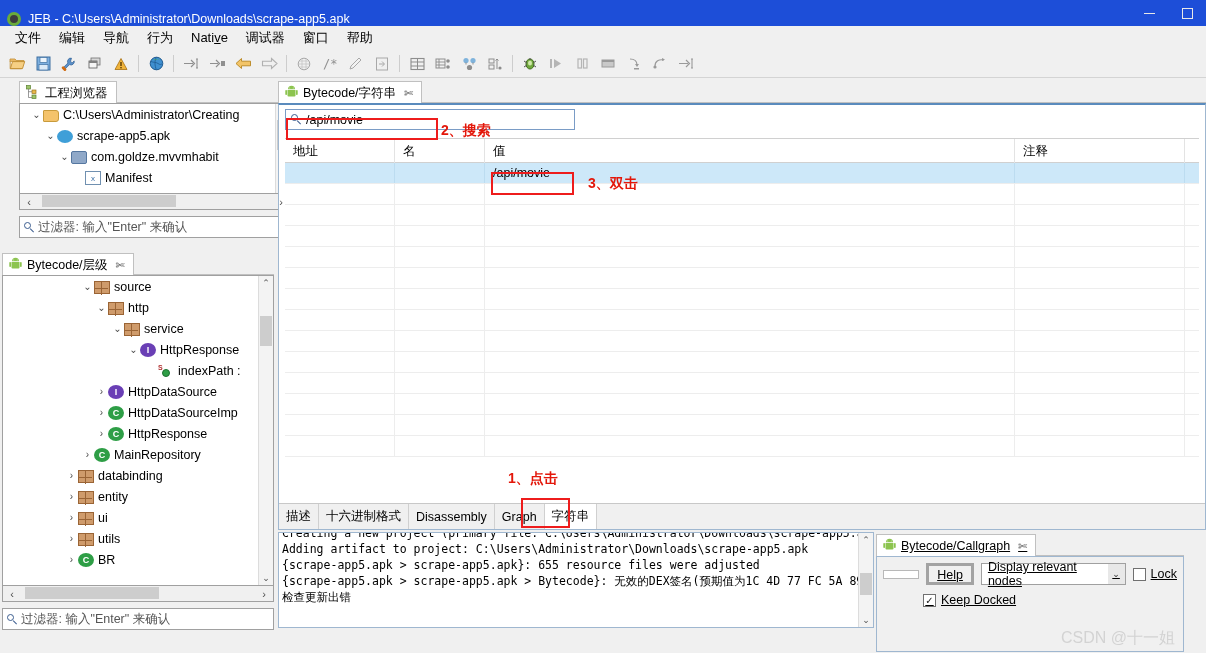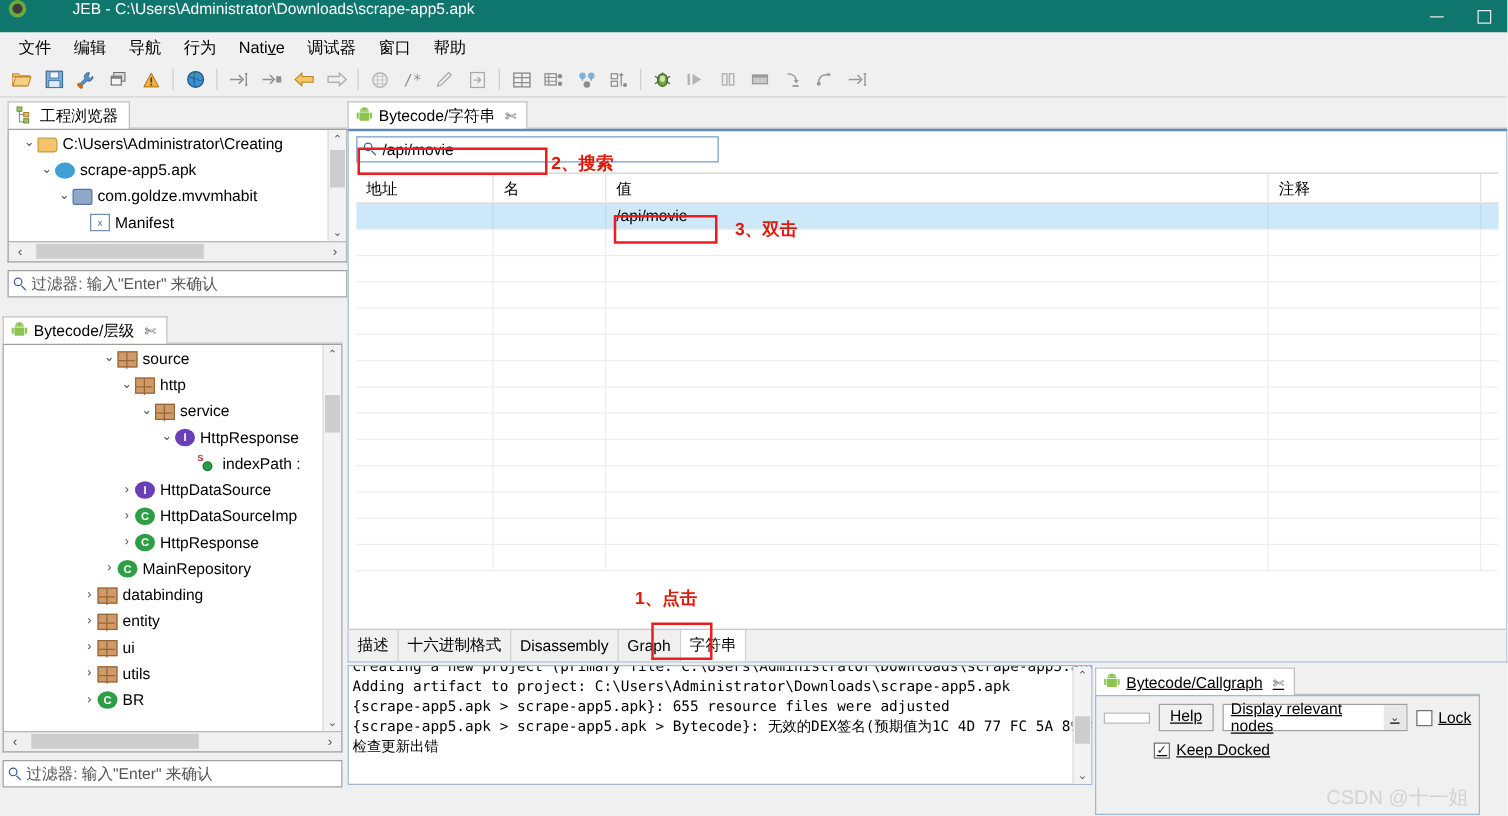"JEB -" #titlebar { align-items: flex-start -> flex-end; background: #0f766e -> #1d4ed8; gap: 30px -> none }
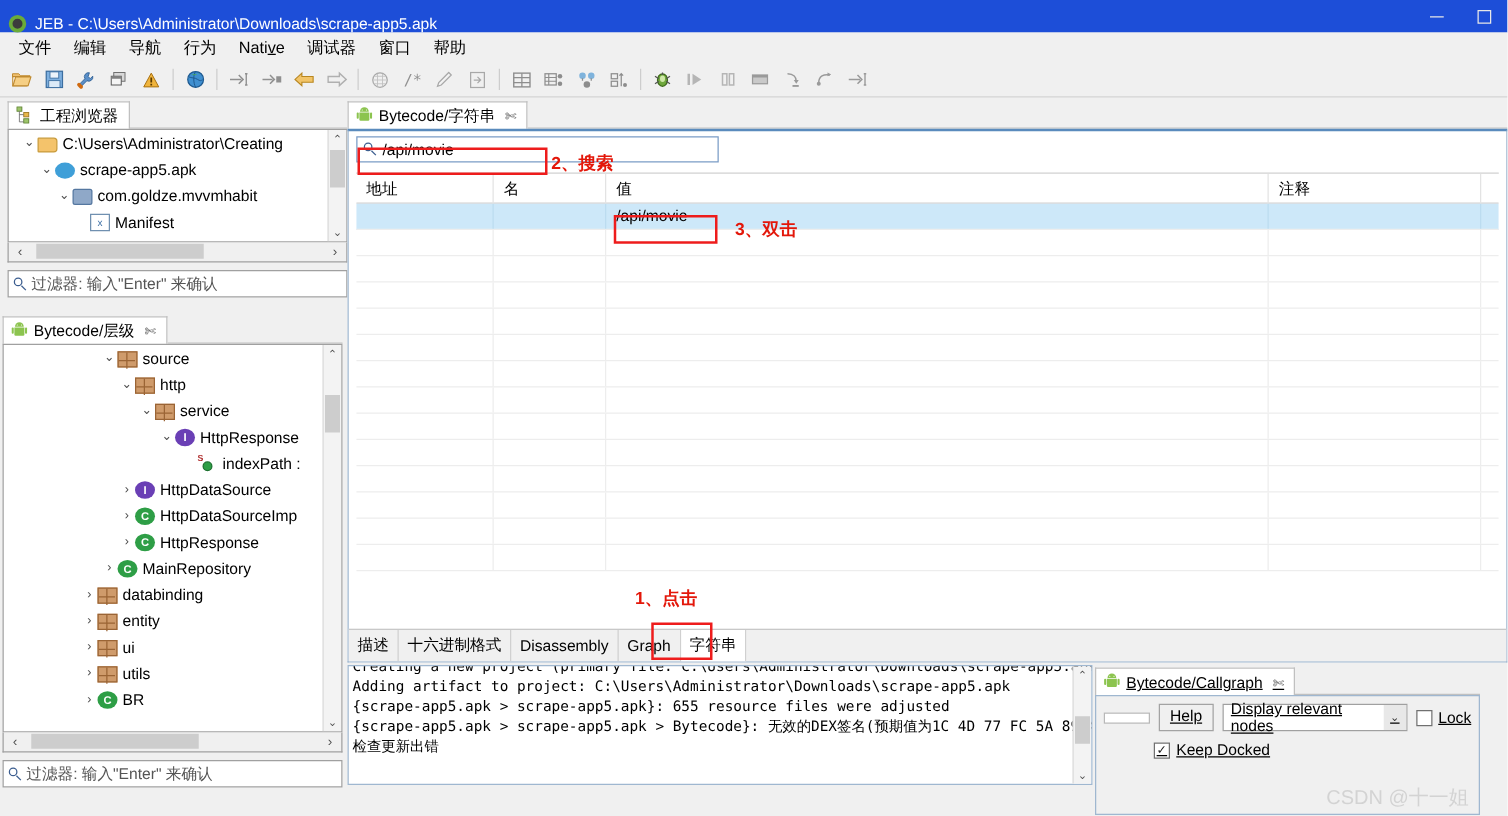"工程浏览器" div { left: 6px -> 19px }
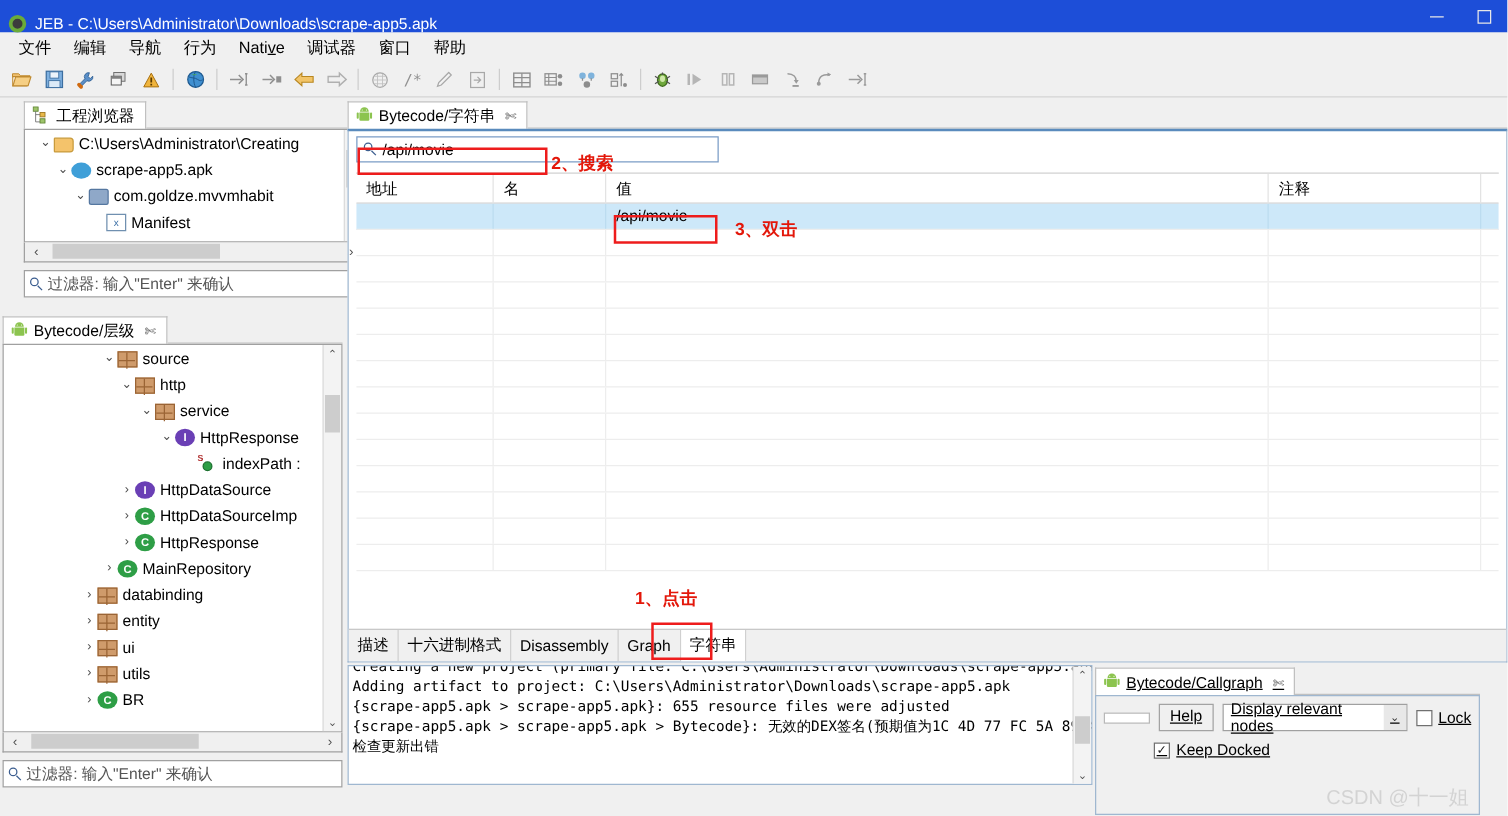"Help" .btn { border: 1px solid #a3a3a3 -> 3px solid #a3a3a3 }
